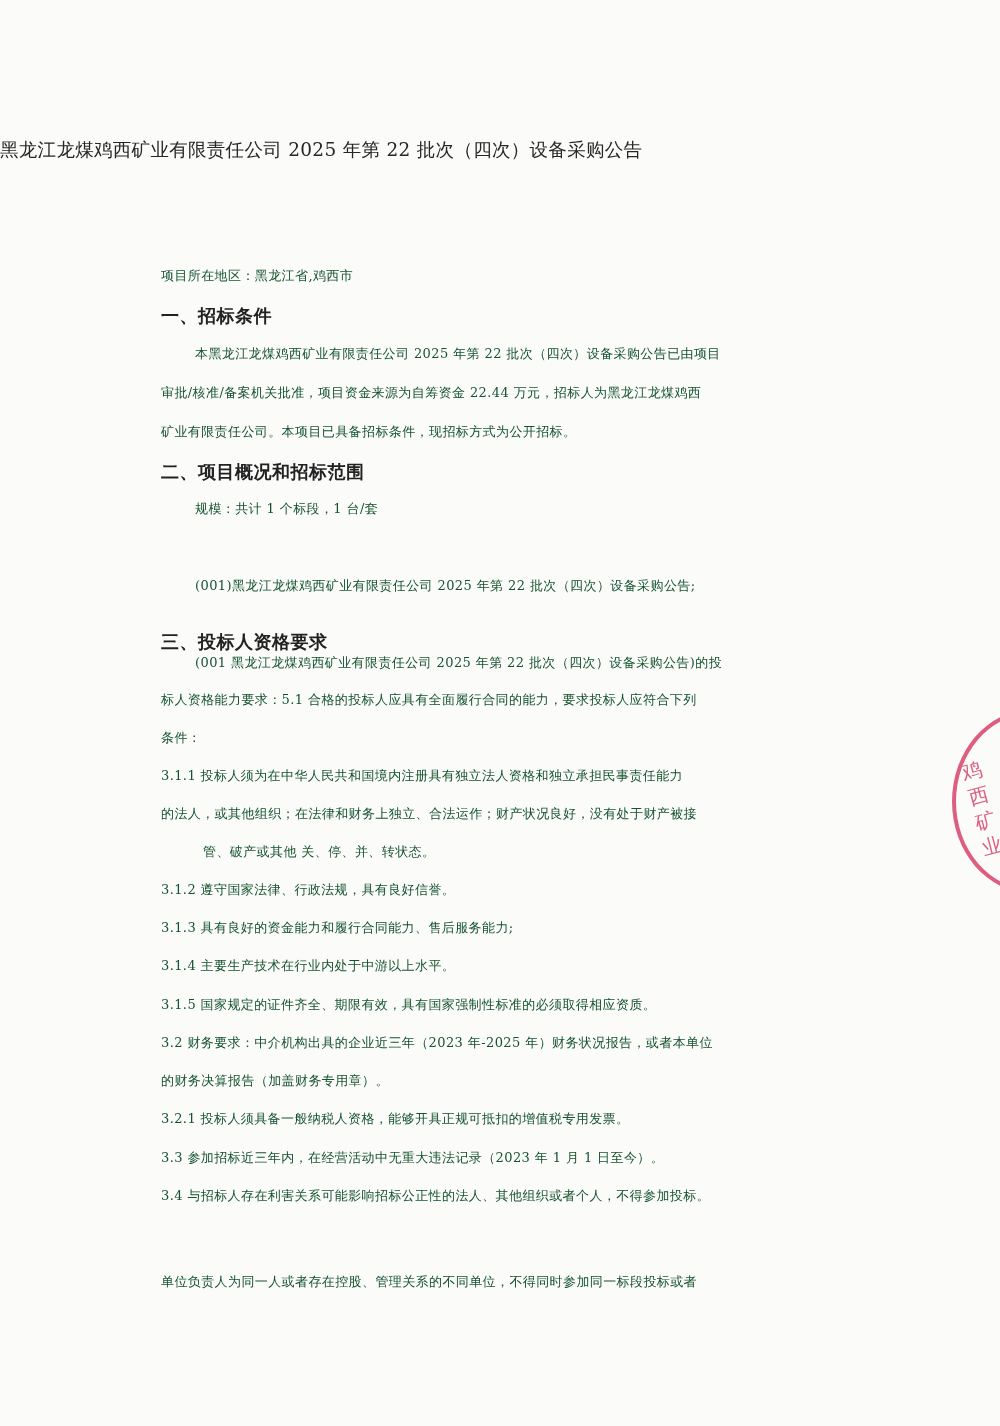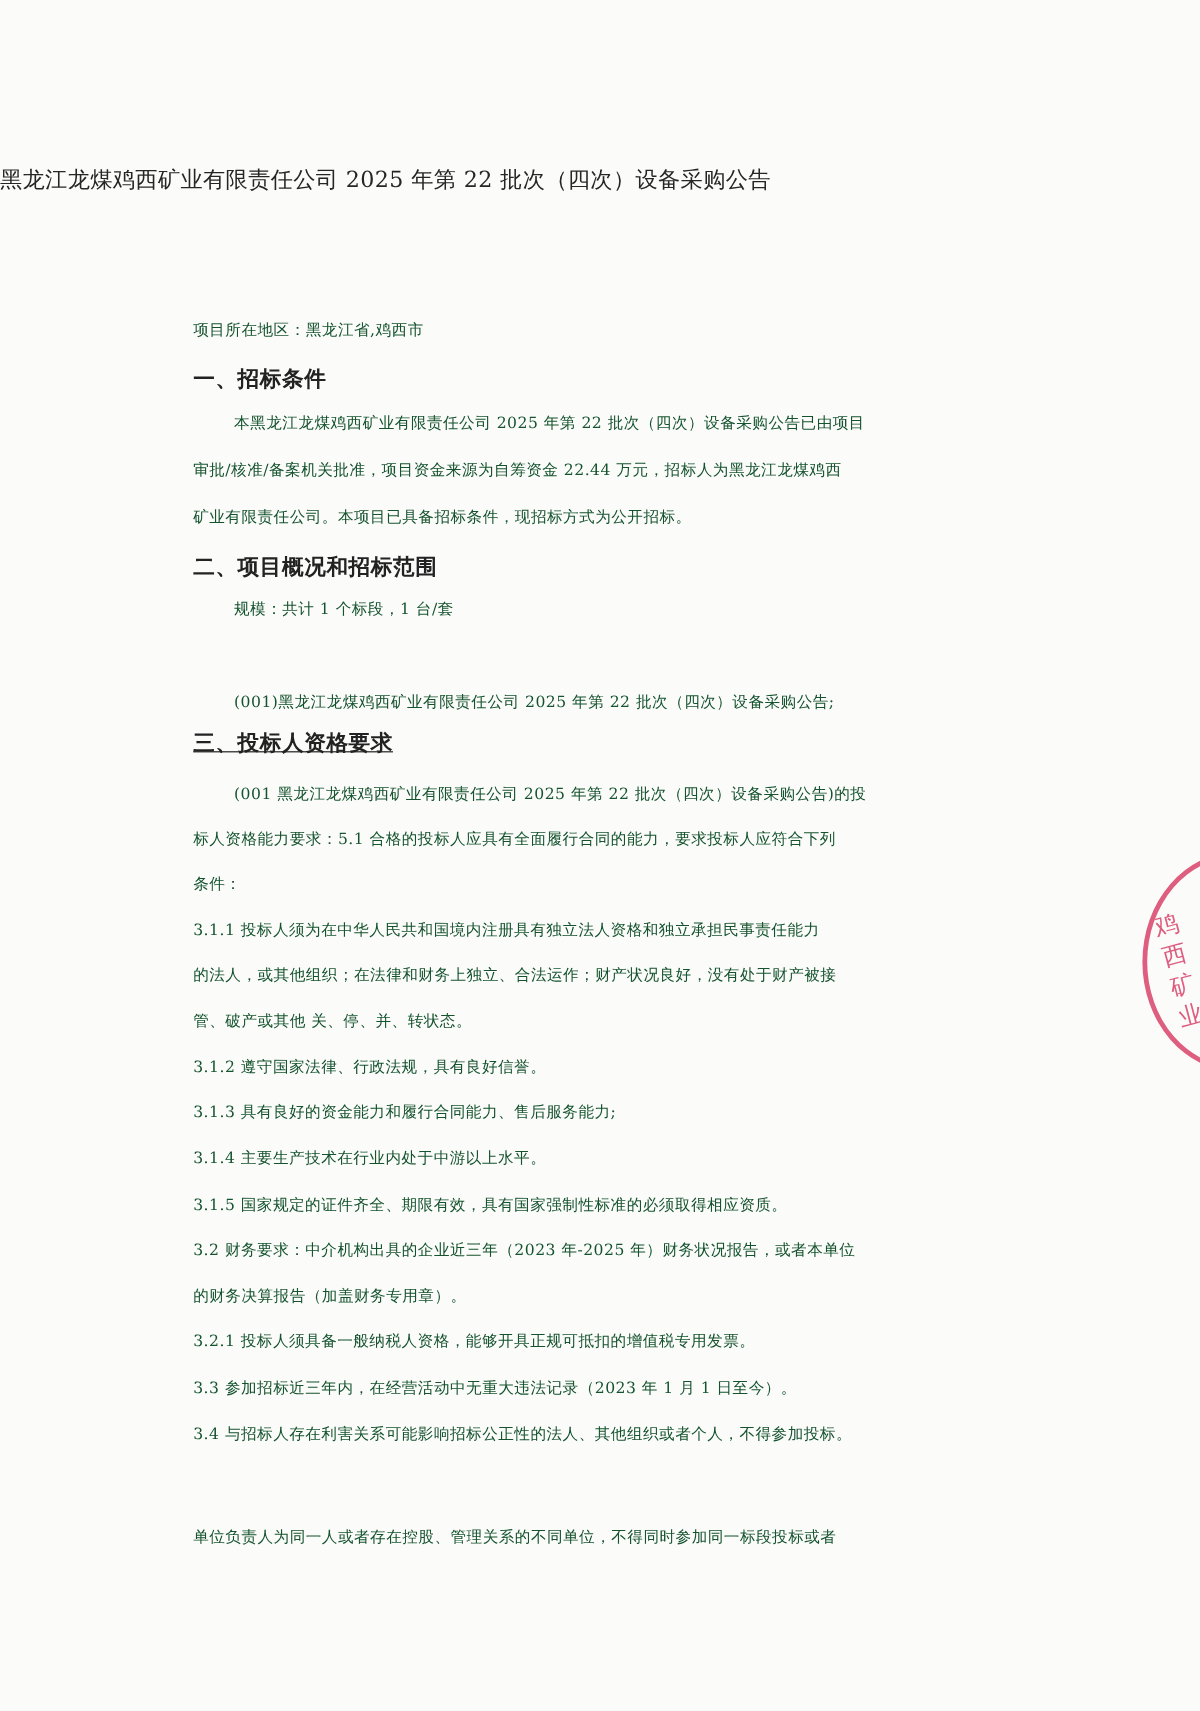"三、投标人资格要求" div.heading { text-decoration: underline -> none; top: 607px -> 630px }
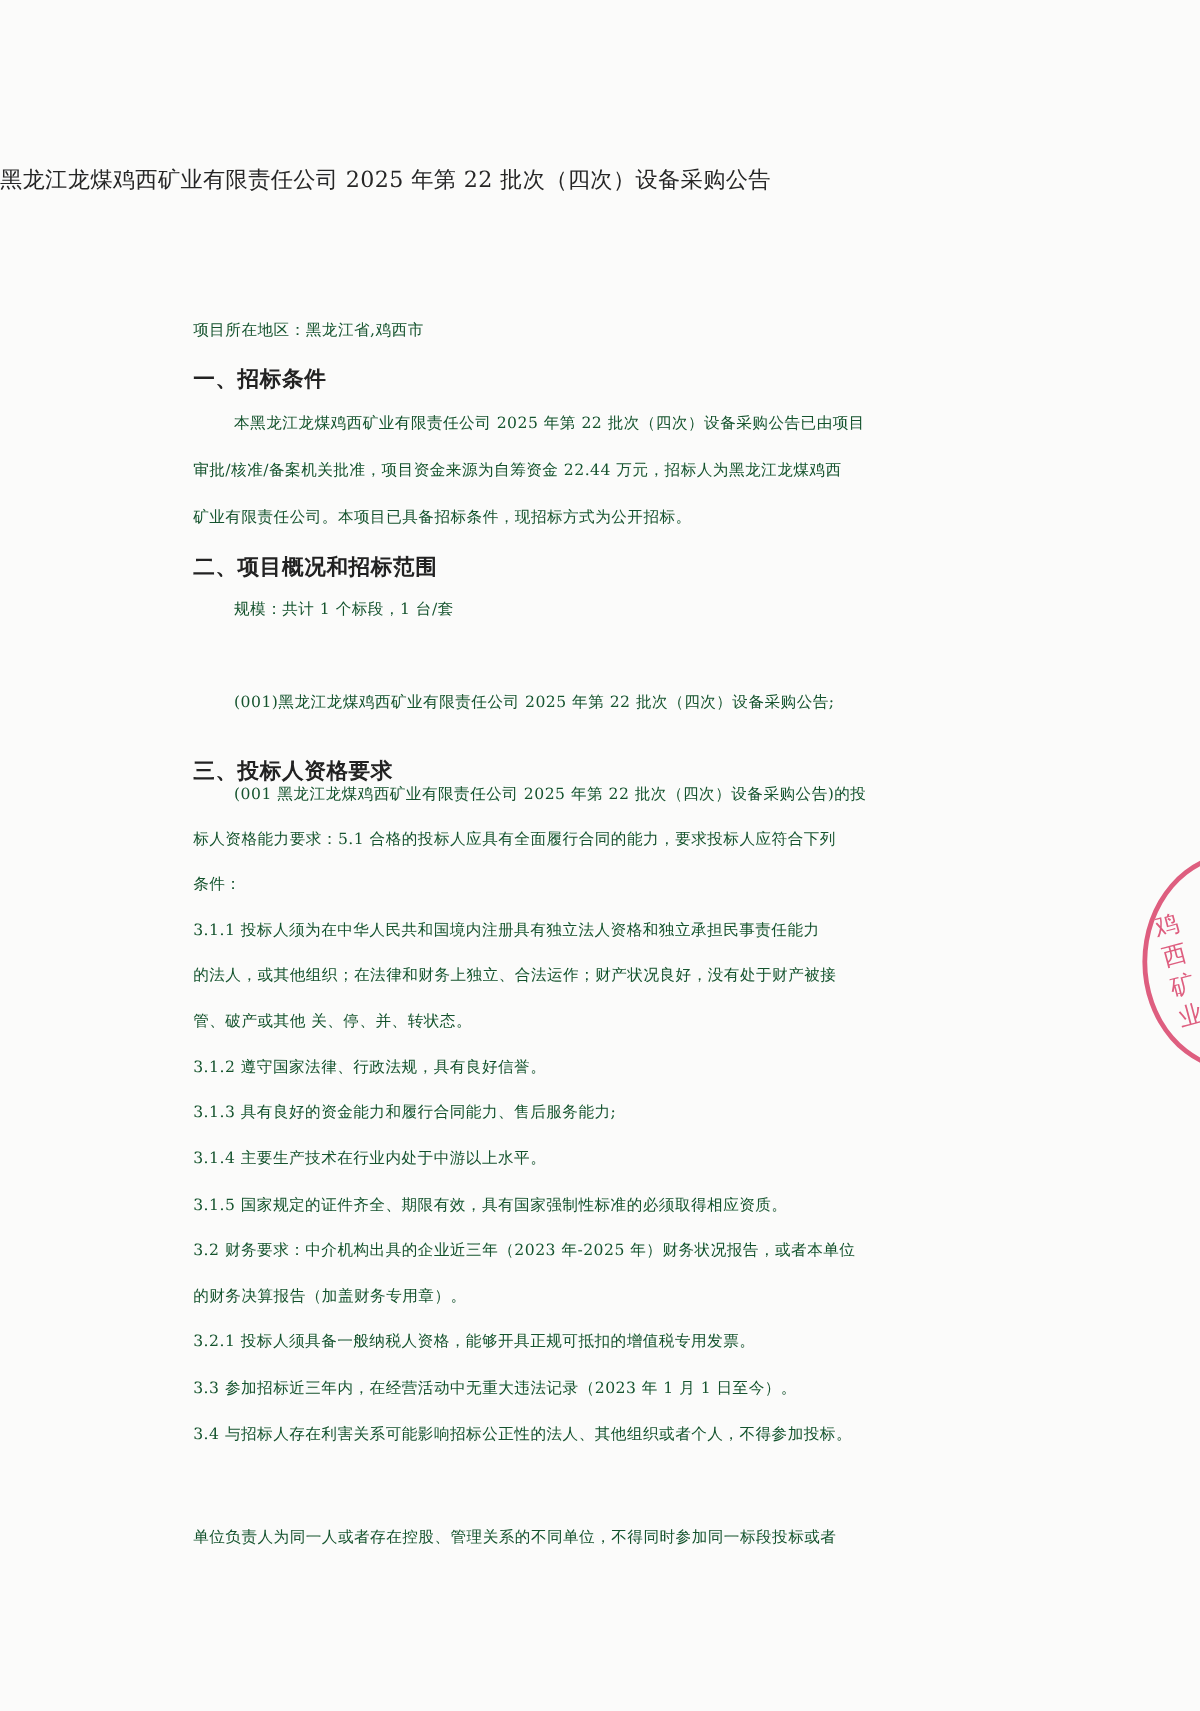"管、破产或其他 关、停、并、转状态。" div.line { margin-left: none -> 42px }
